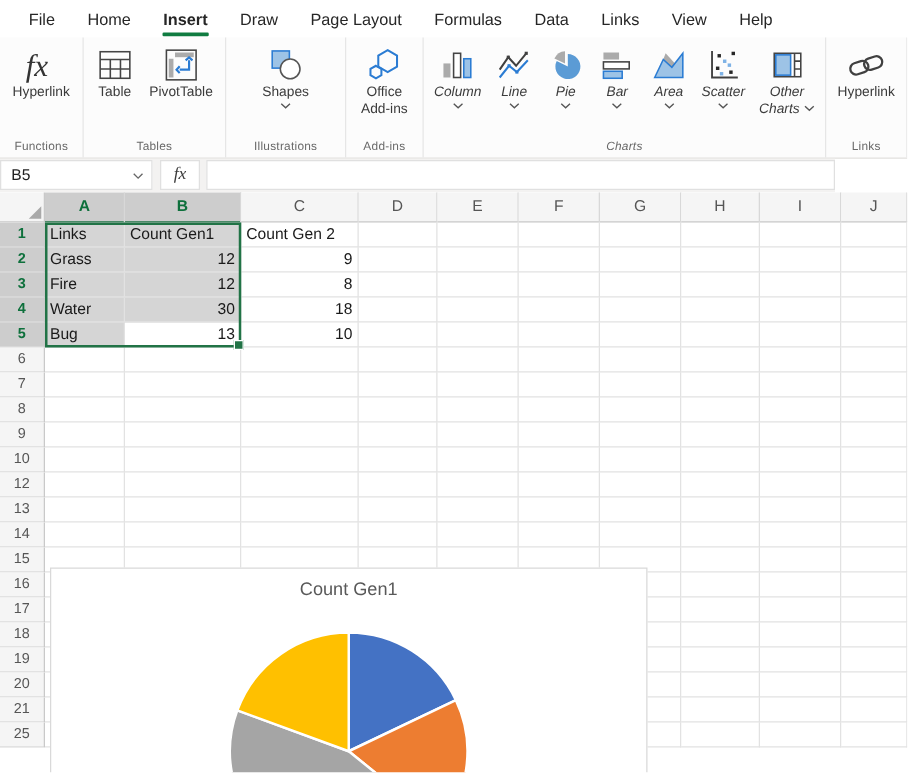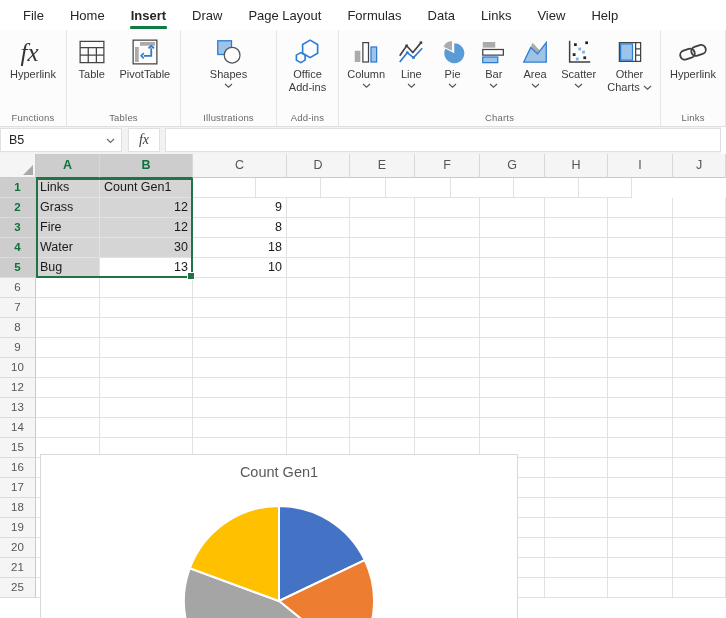"Column" div.rgroup { font-style: none -> italic }
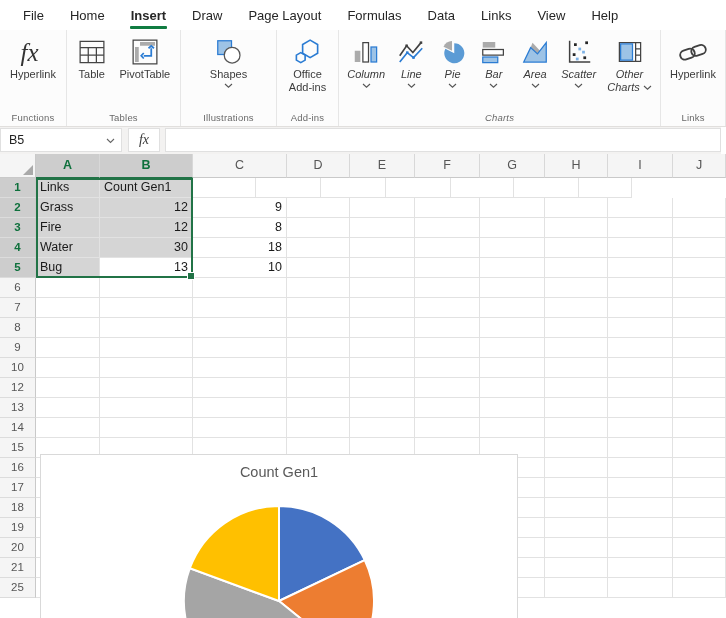"B5" .formula-row { width: 721px -> 668px }
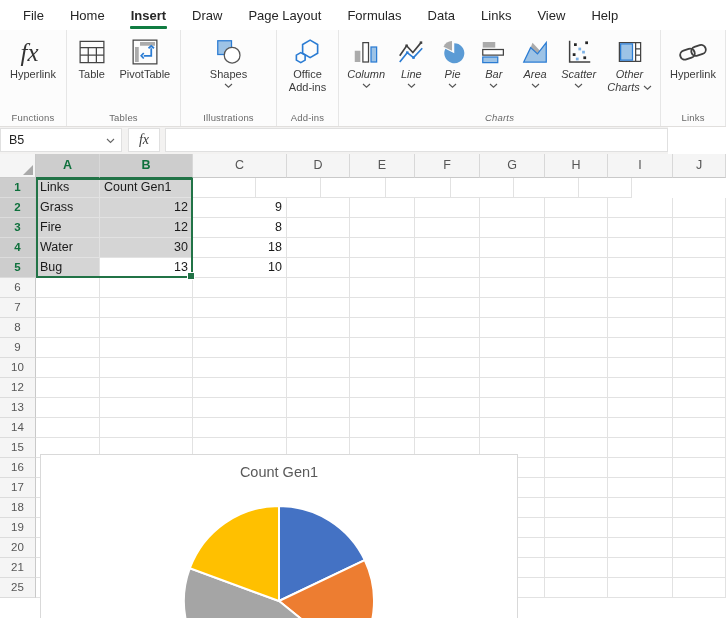"Count Gen 2" div.cell { html: none -> <div>Count Gen 2</div> }
